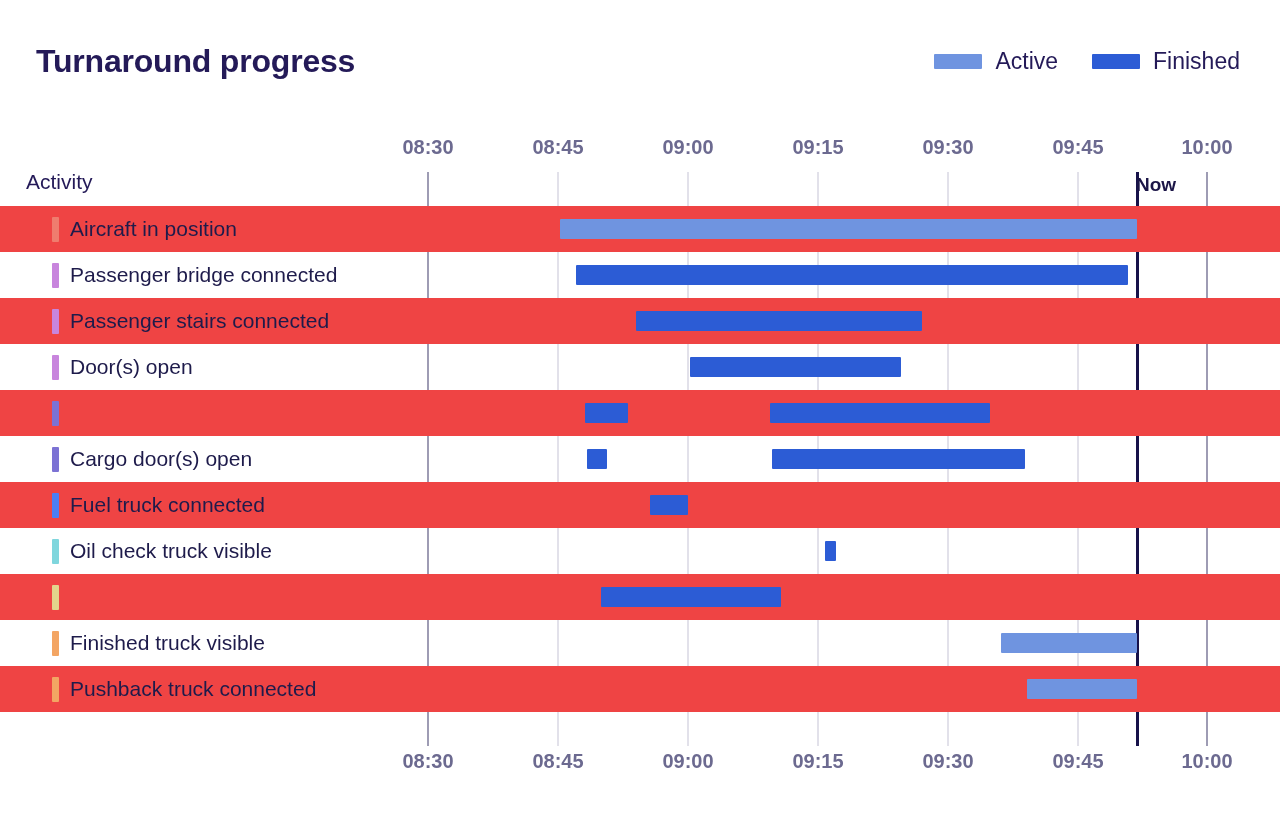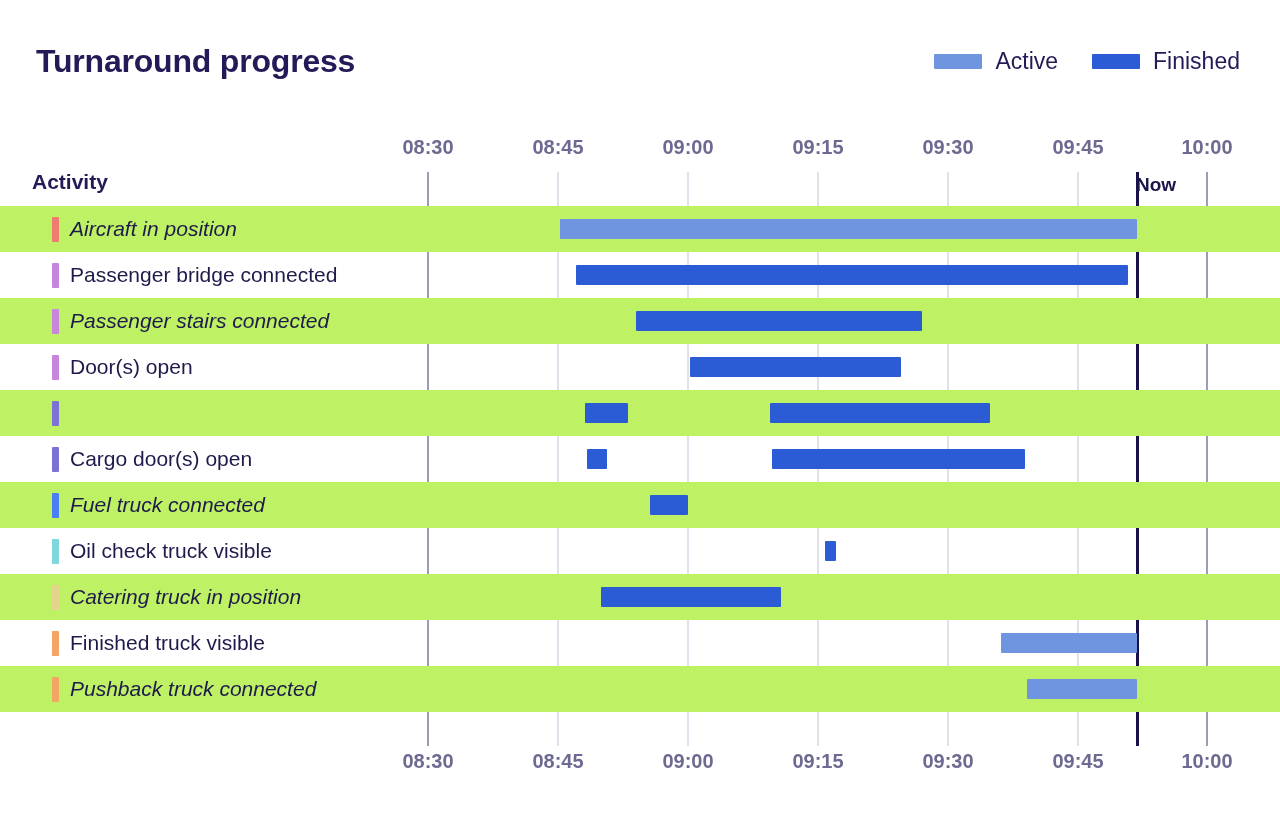"Activity" #col-header { font-weight: bold -> normal; left: 32px -> 26px }
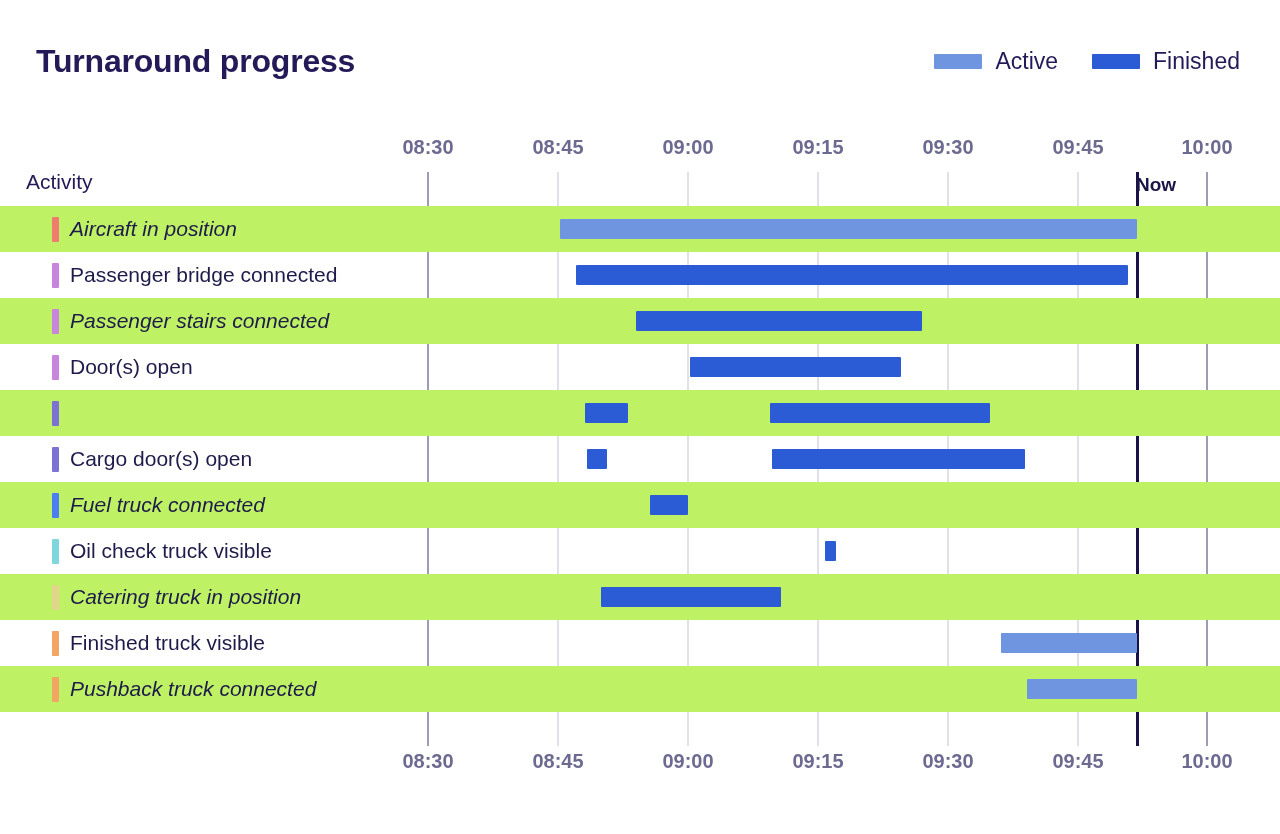"Aircraft in position" .row.striped { background: #bef264 -> #ef4444; font-style: italic -> none }
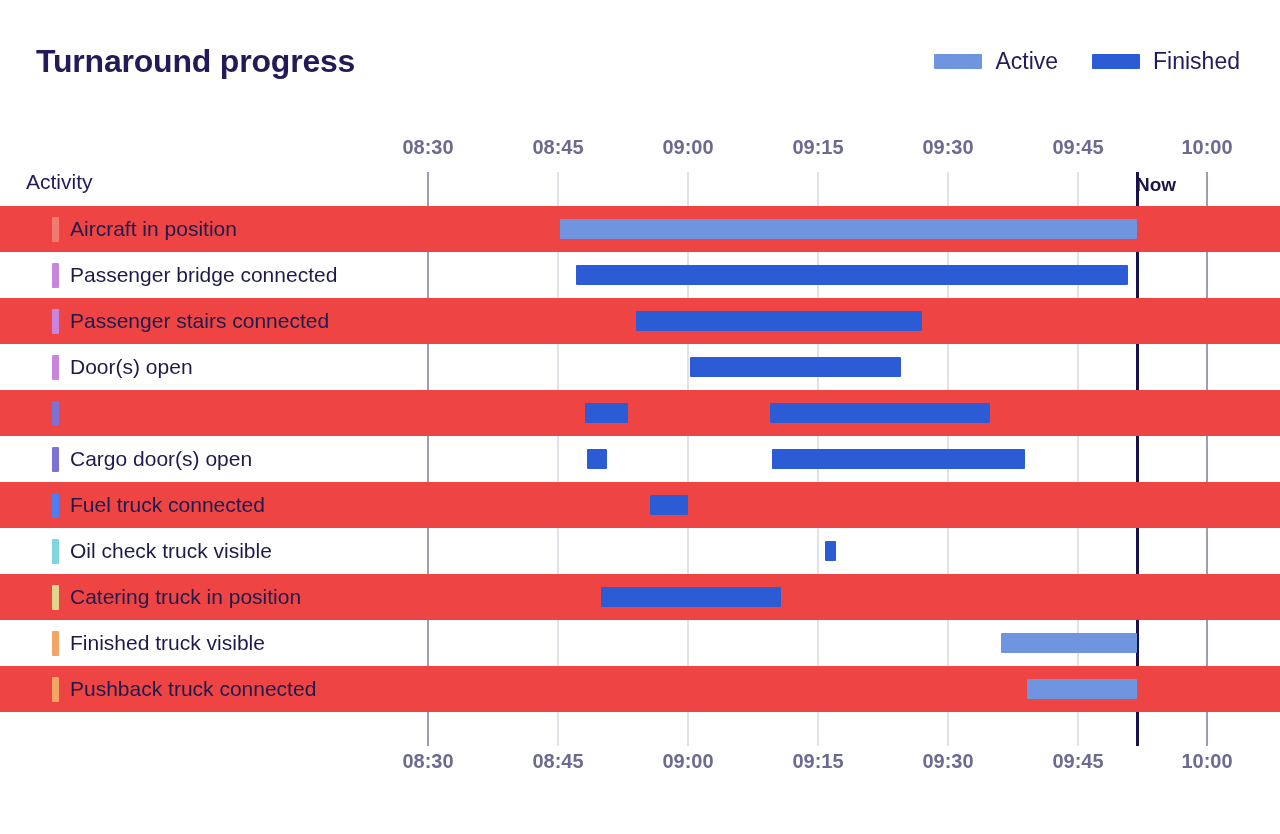"Catering truck in position" span.row-label { html: <span>Catering truck in position</span> -> none }
